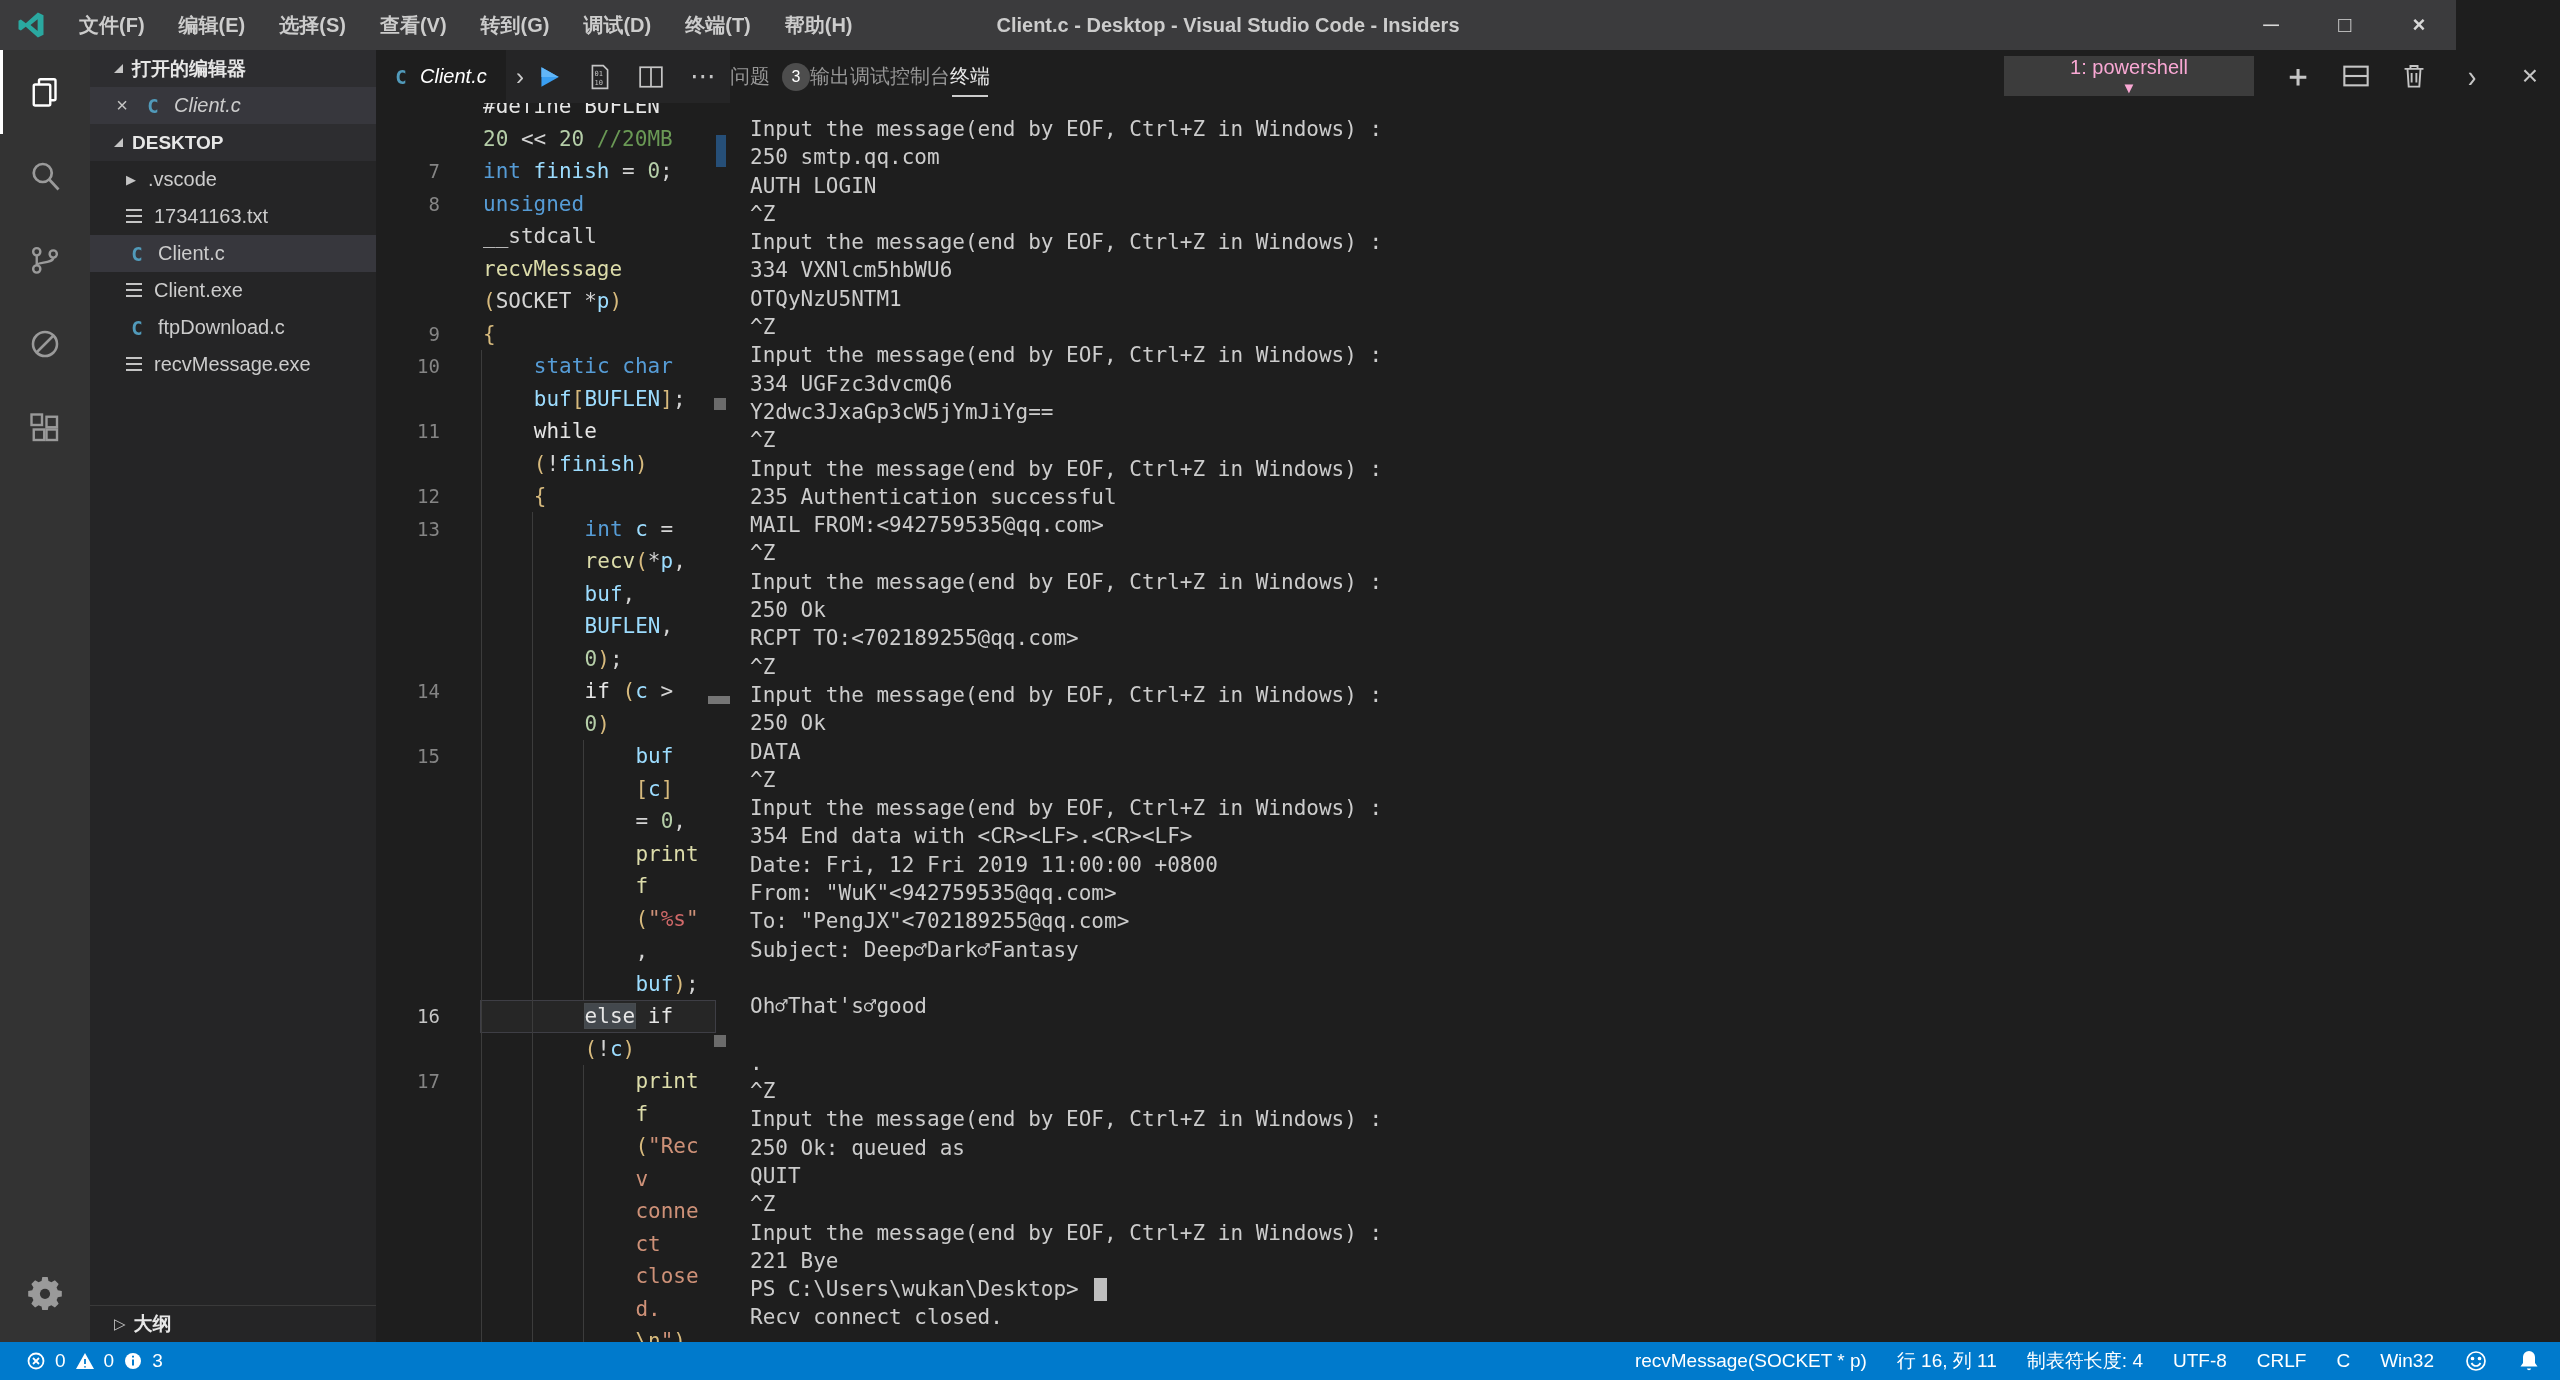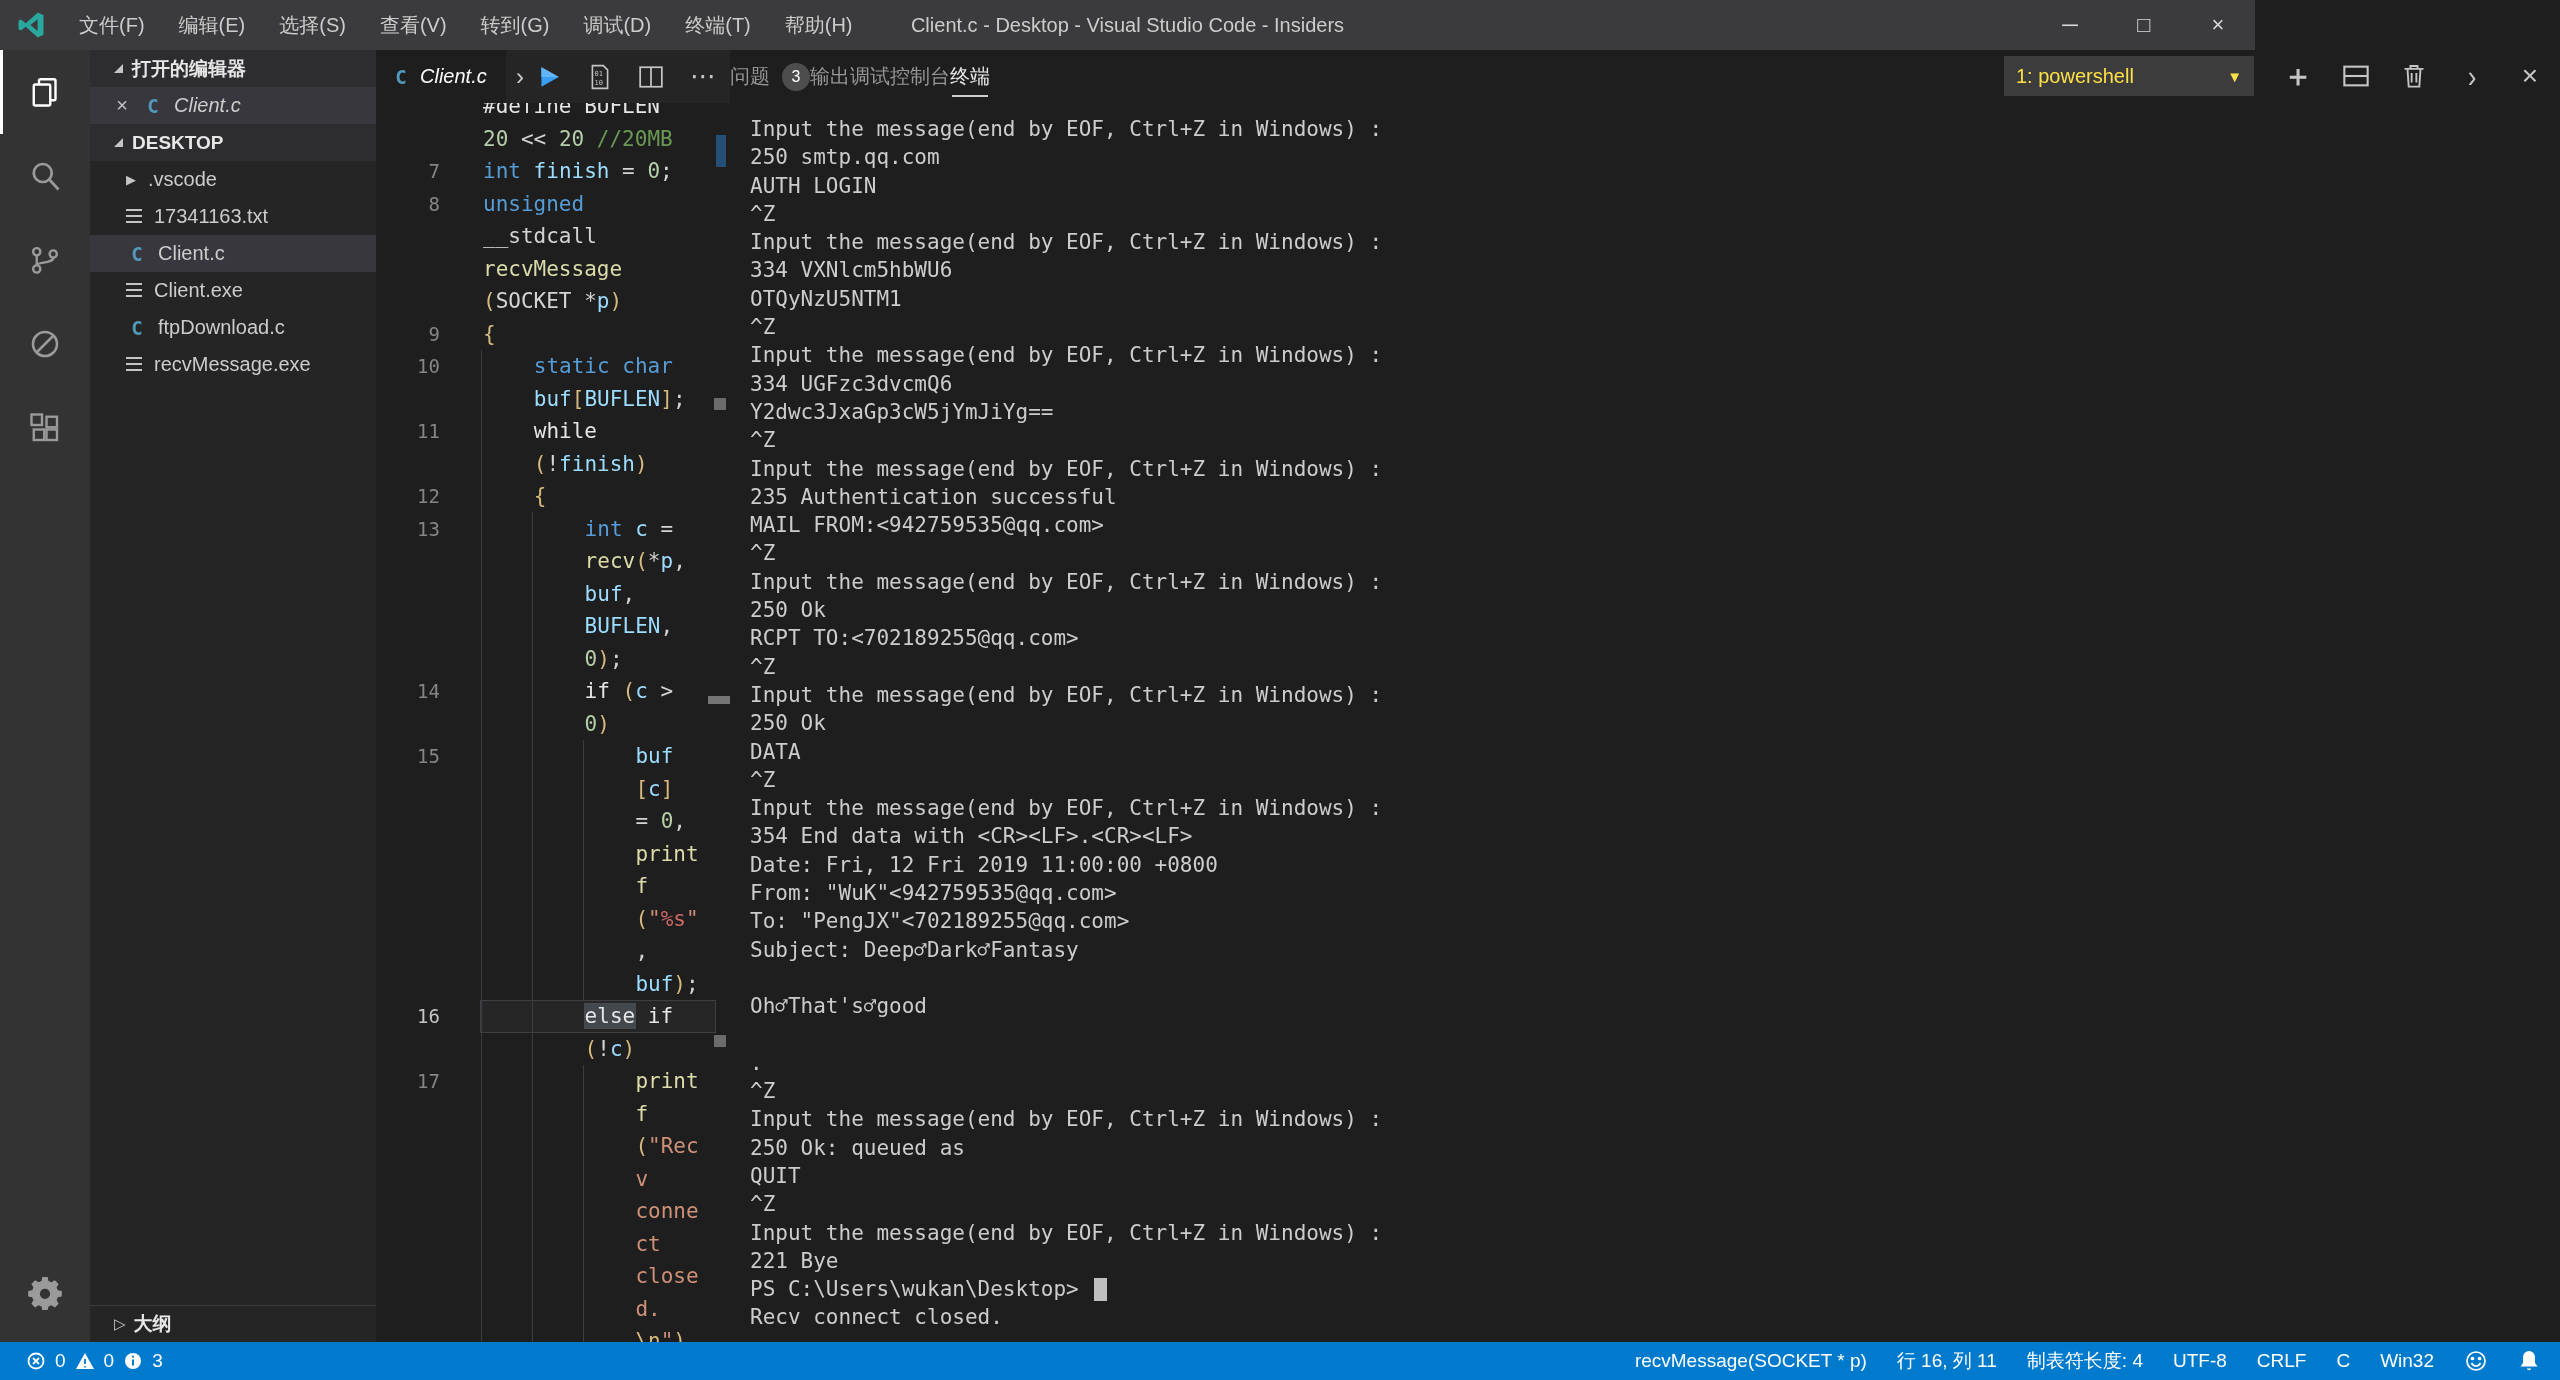"文件(F) 编辑(E) 选择(S) 查看(V) 转到(G)" #titlebar { font-weight: none -> bold; width: 2255px -> 2456px }
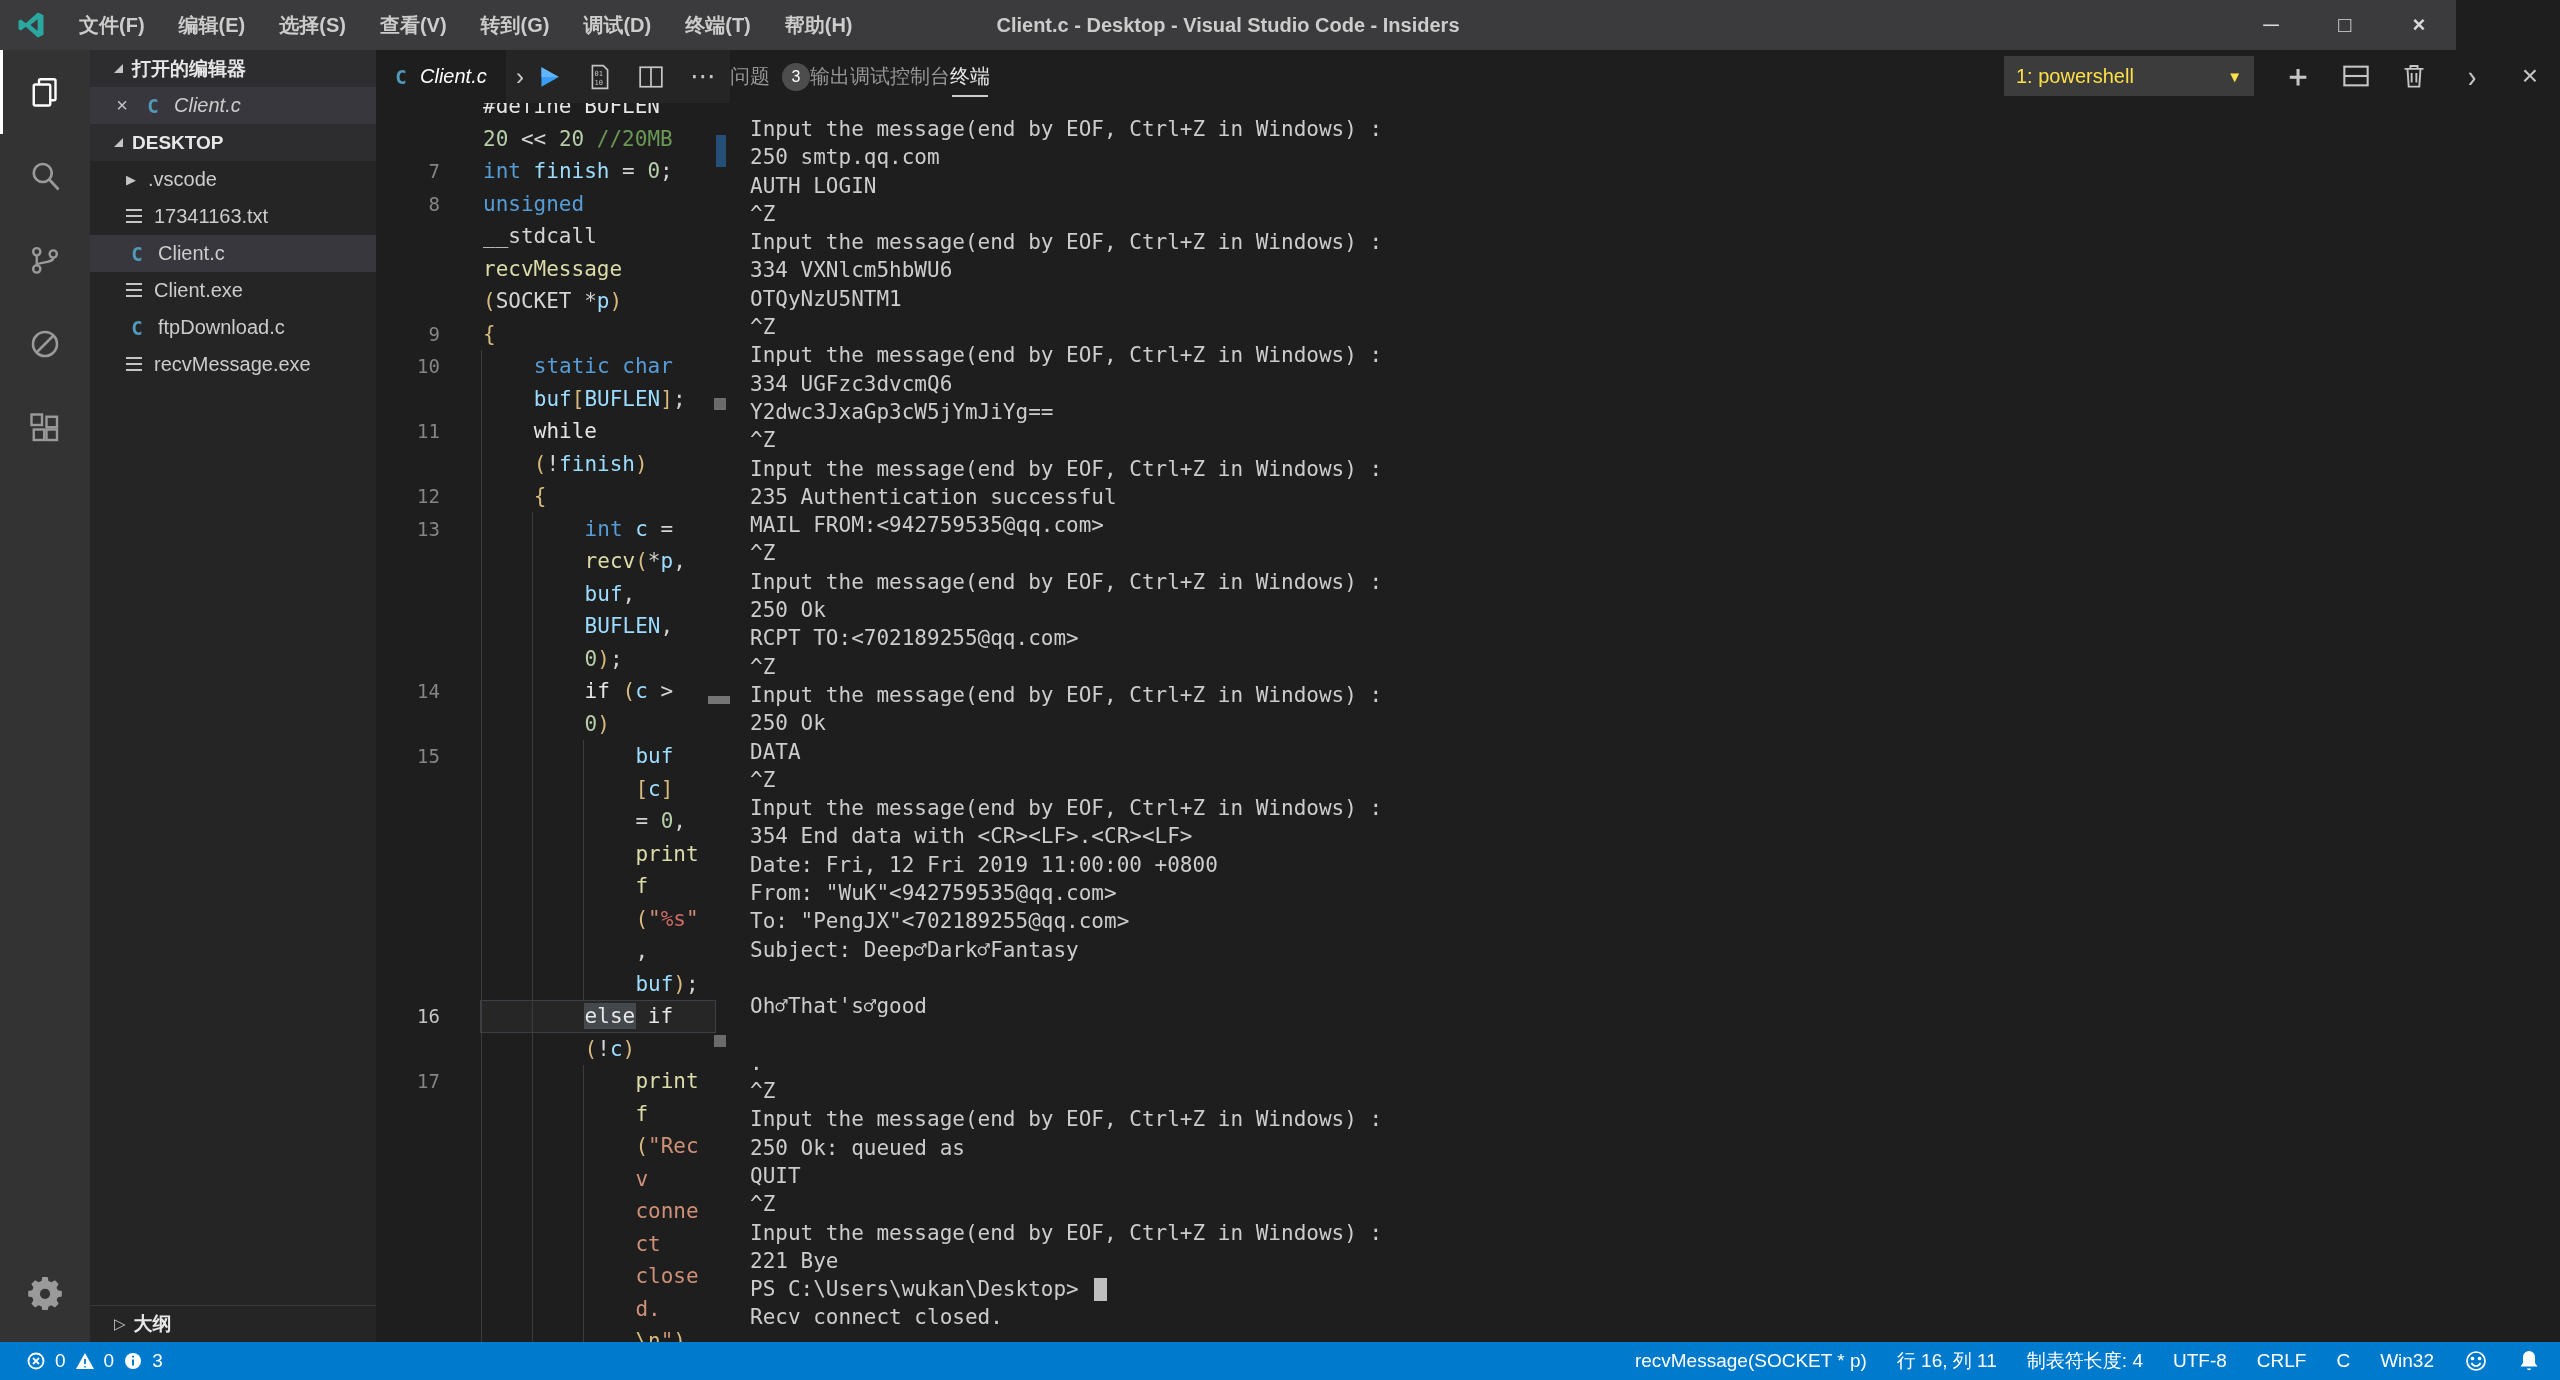"1: powershell" #term-select { color: #fde047 -> #f9a8d4; flex-direction: none -> column }
